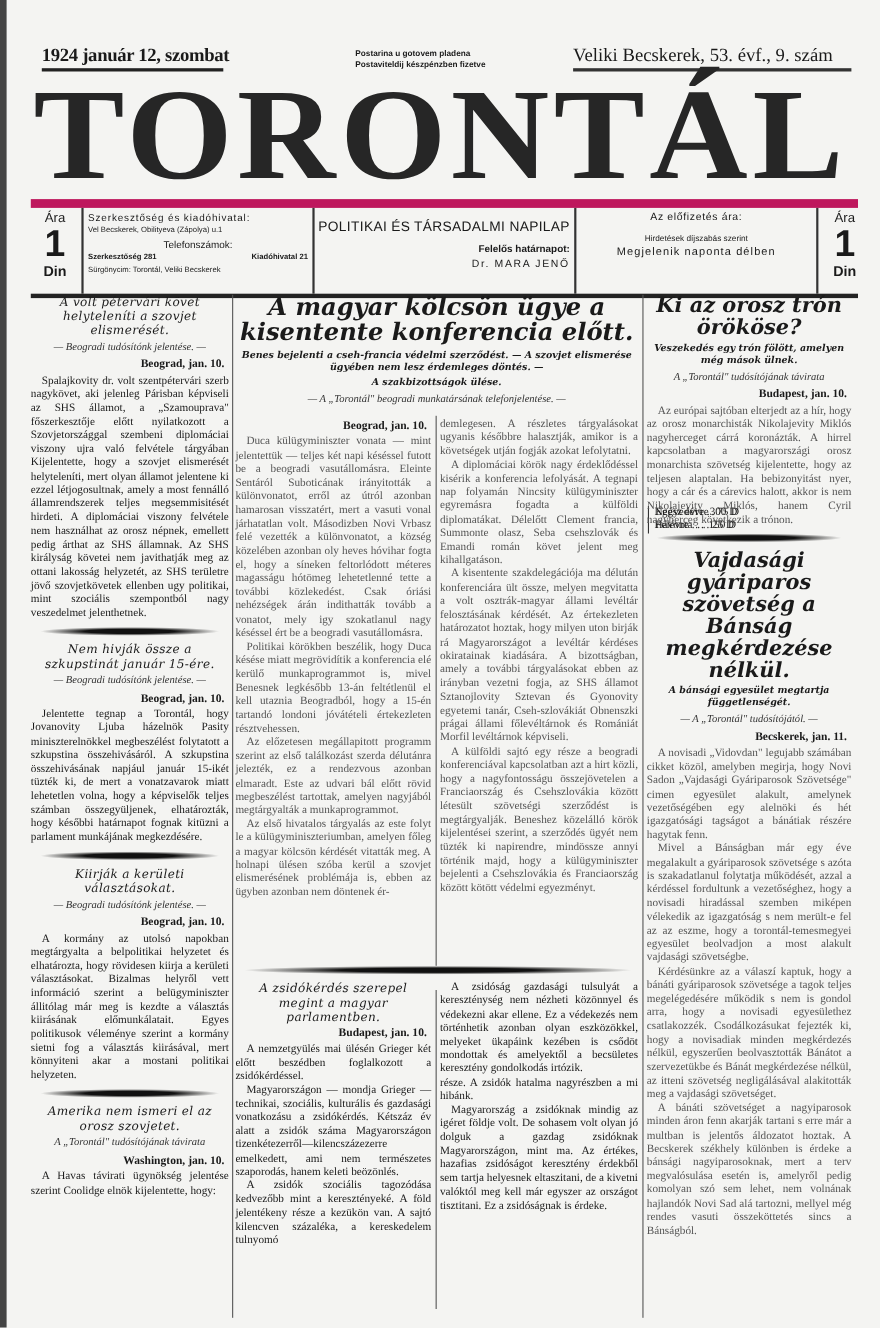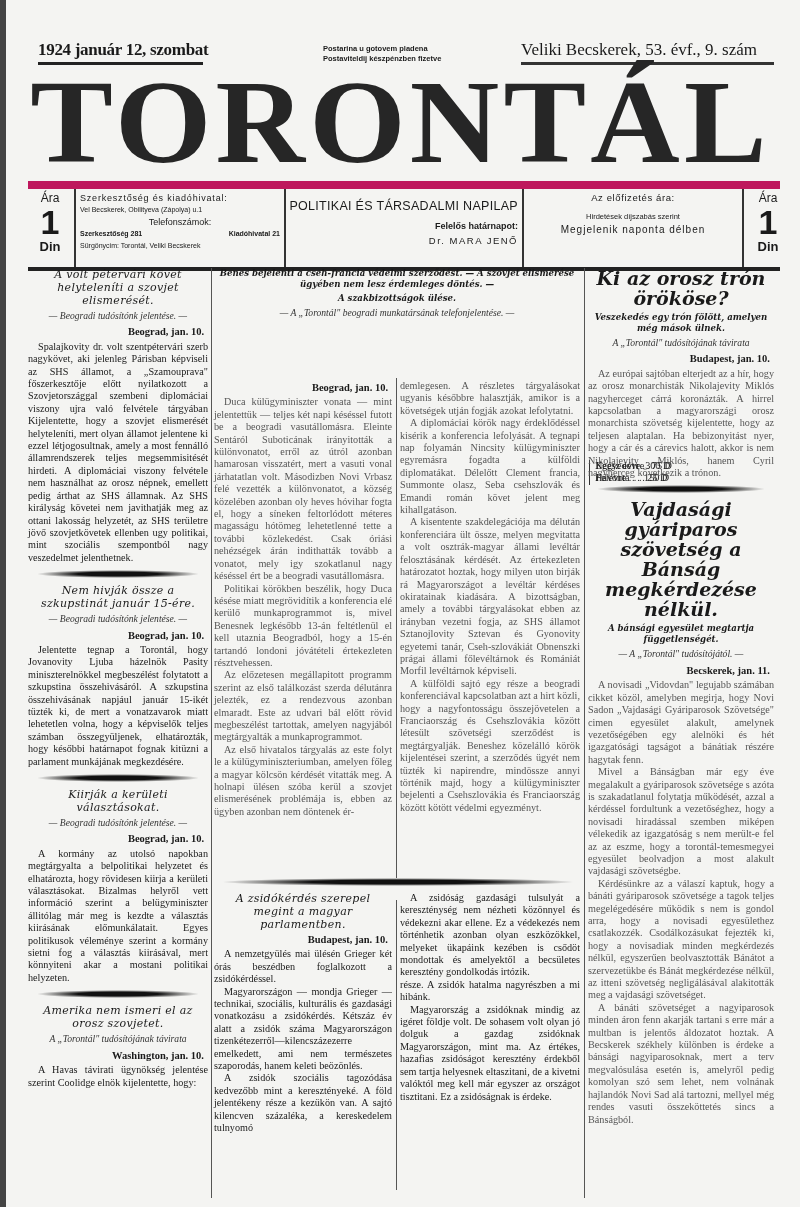"A magyar kölcsön ügye a" h1.hl { html: none -> <h1>A magyar kölcsön ügye a kisentente konferencia előtt.</h1> }
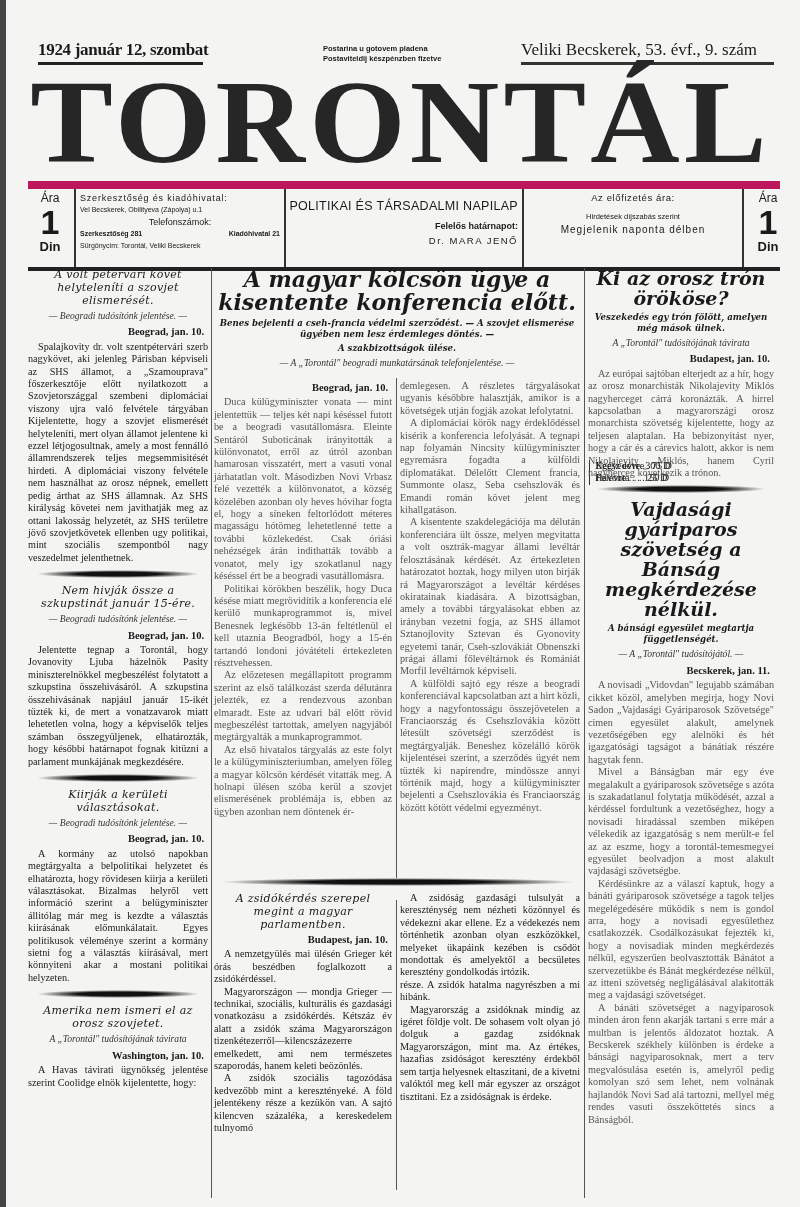"A nemzetgyülés mai ülésén Grieger" p { text: órás -> előtt }
